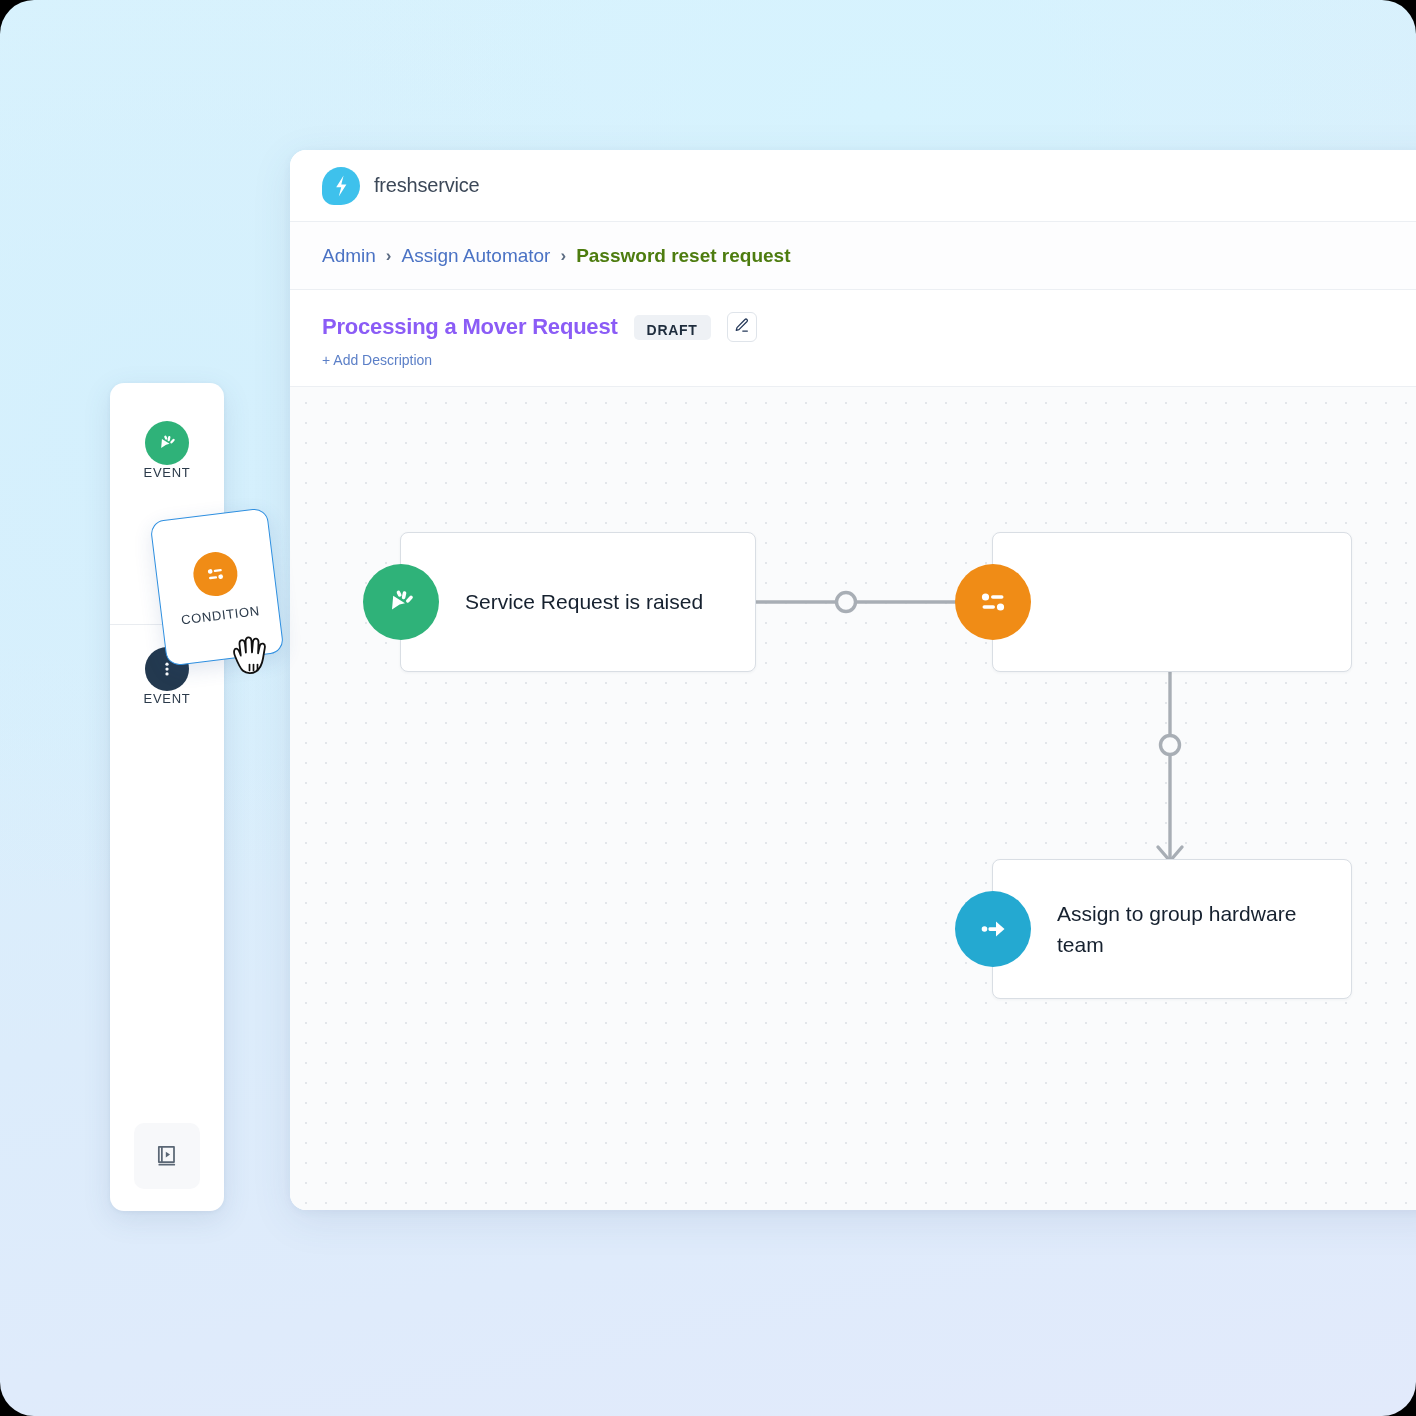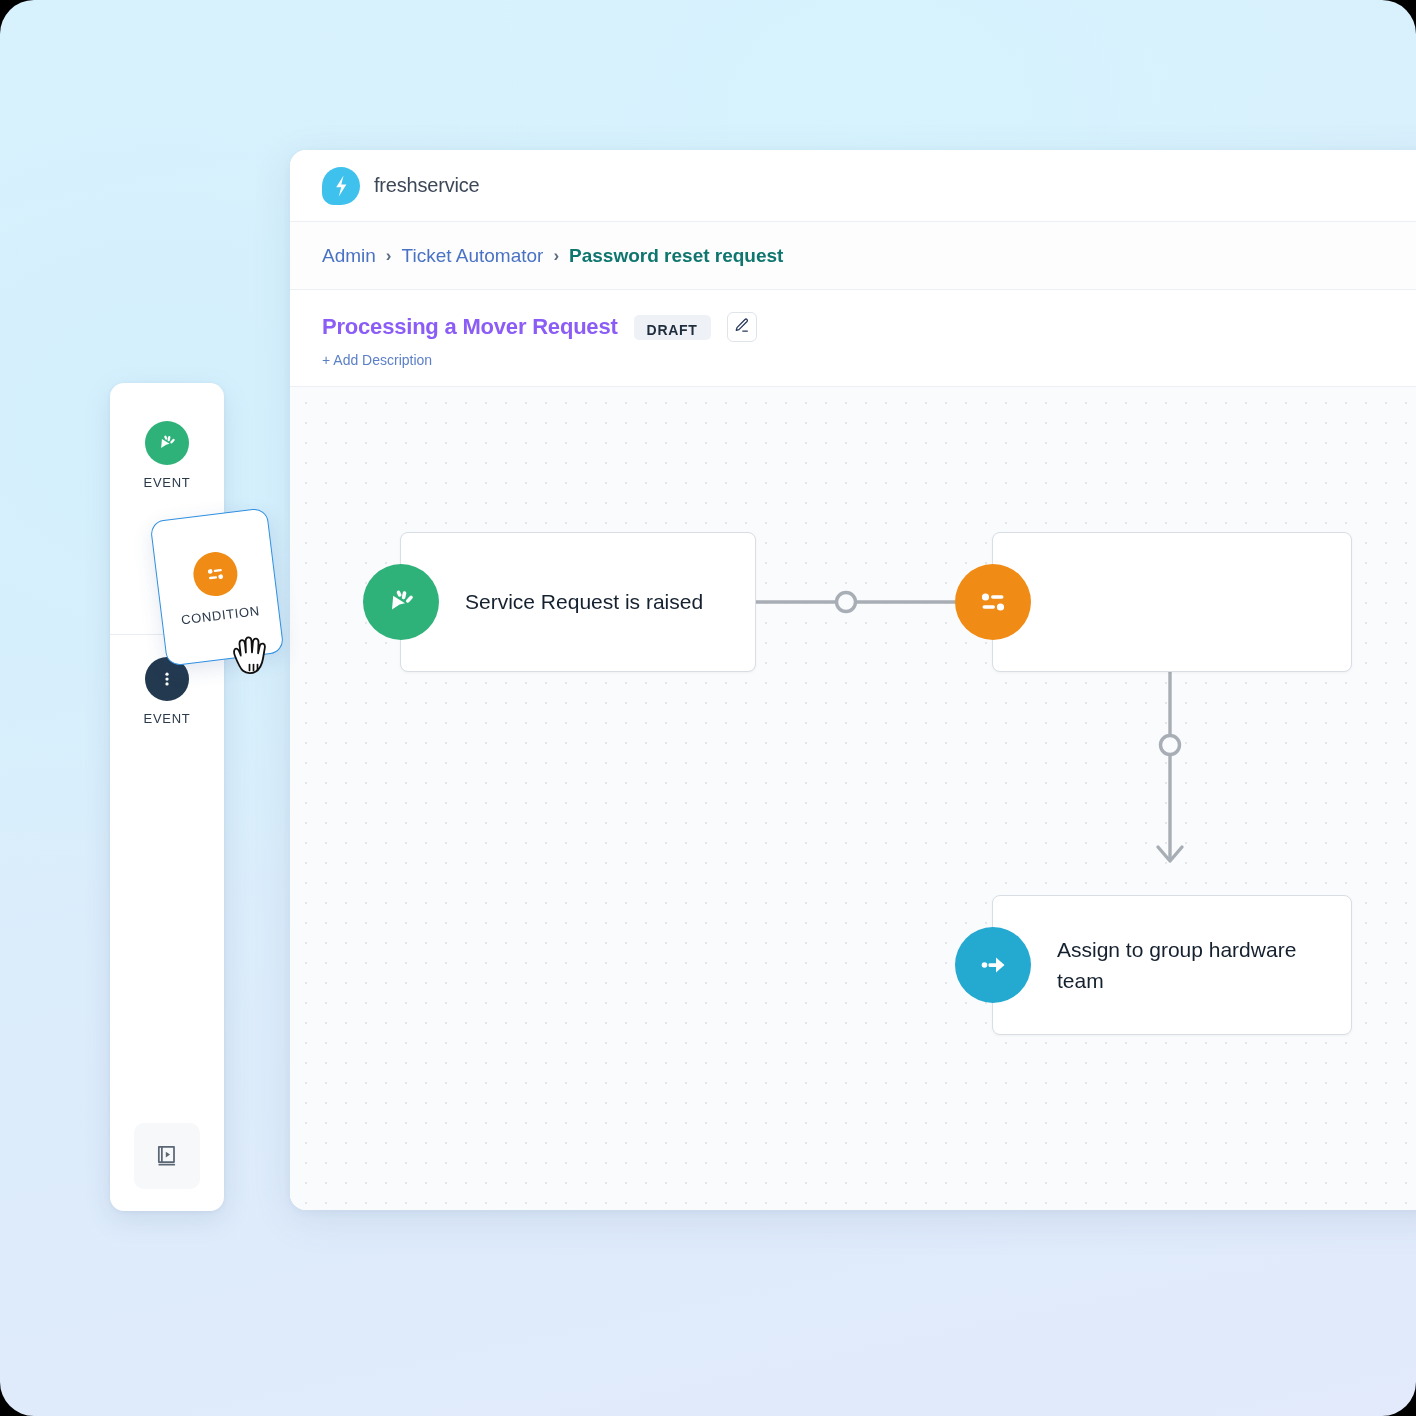"Ticket Automator" span.crumb-link { text: Ticket -> Assign }
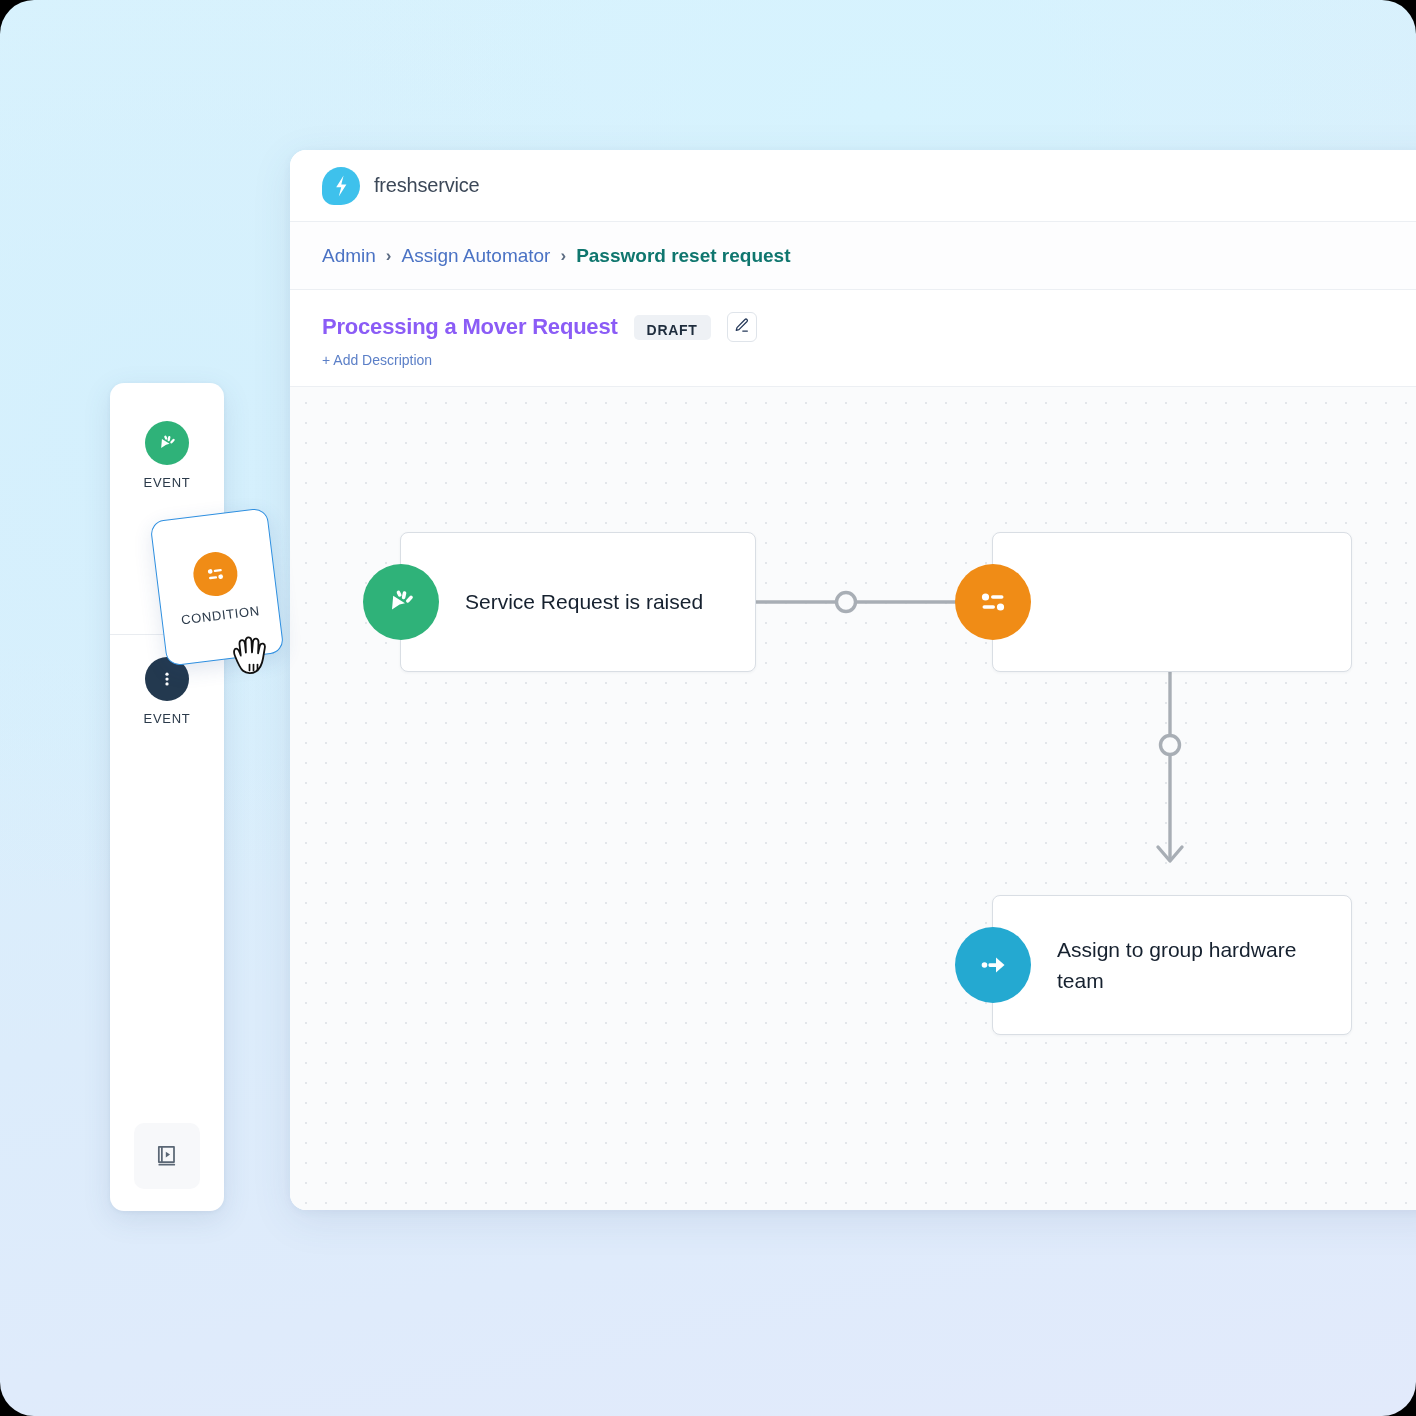"Password reset request" .crumb-current { color: #0f766e -> #4d7c0f }
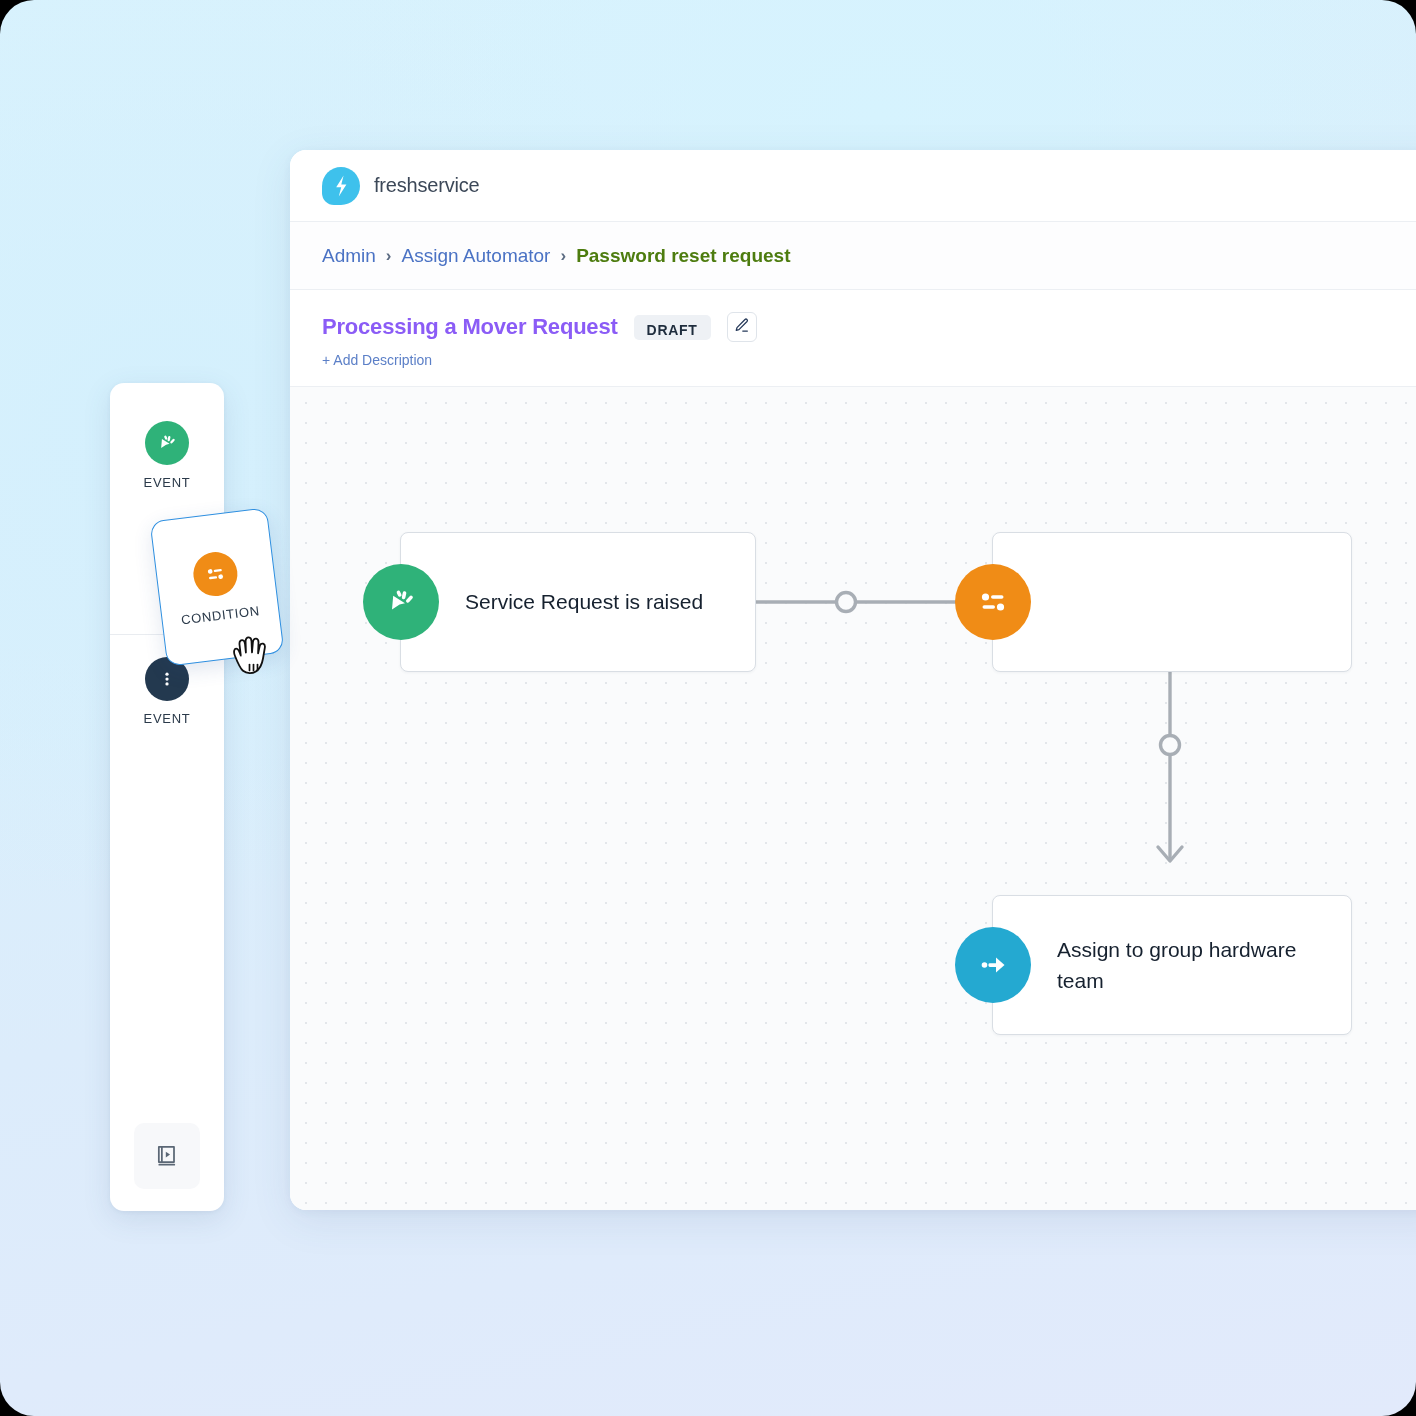"EVENT" .palette-item { gap: 10px -> none }
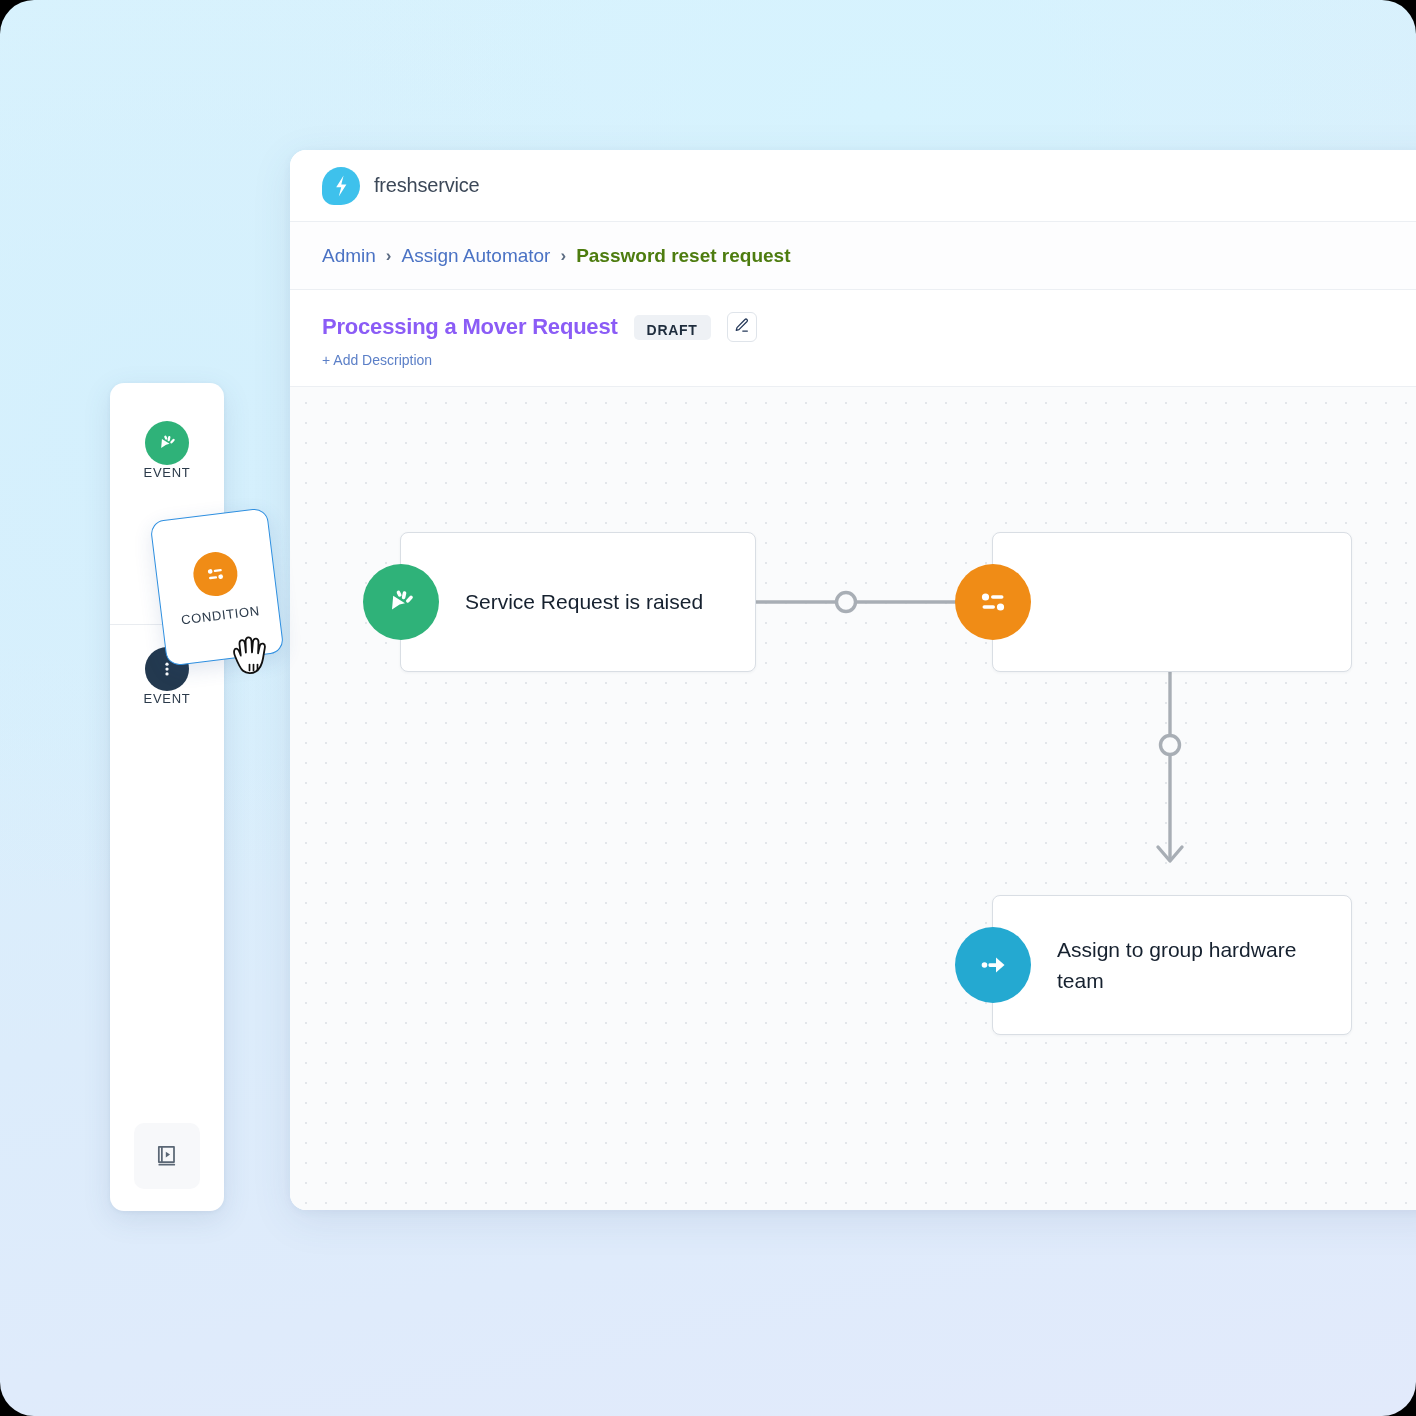"Assign to group hardware team" #node-action { margin-top: 36px -> none }
